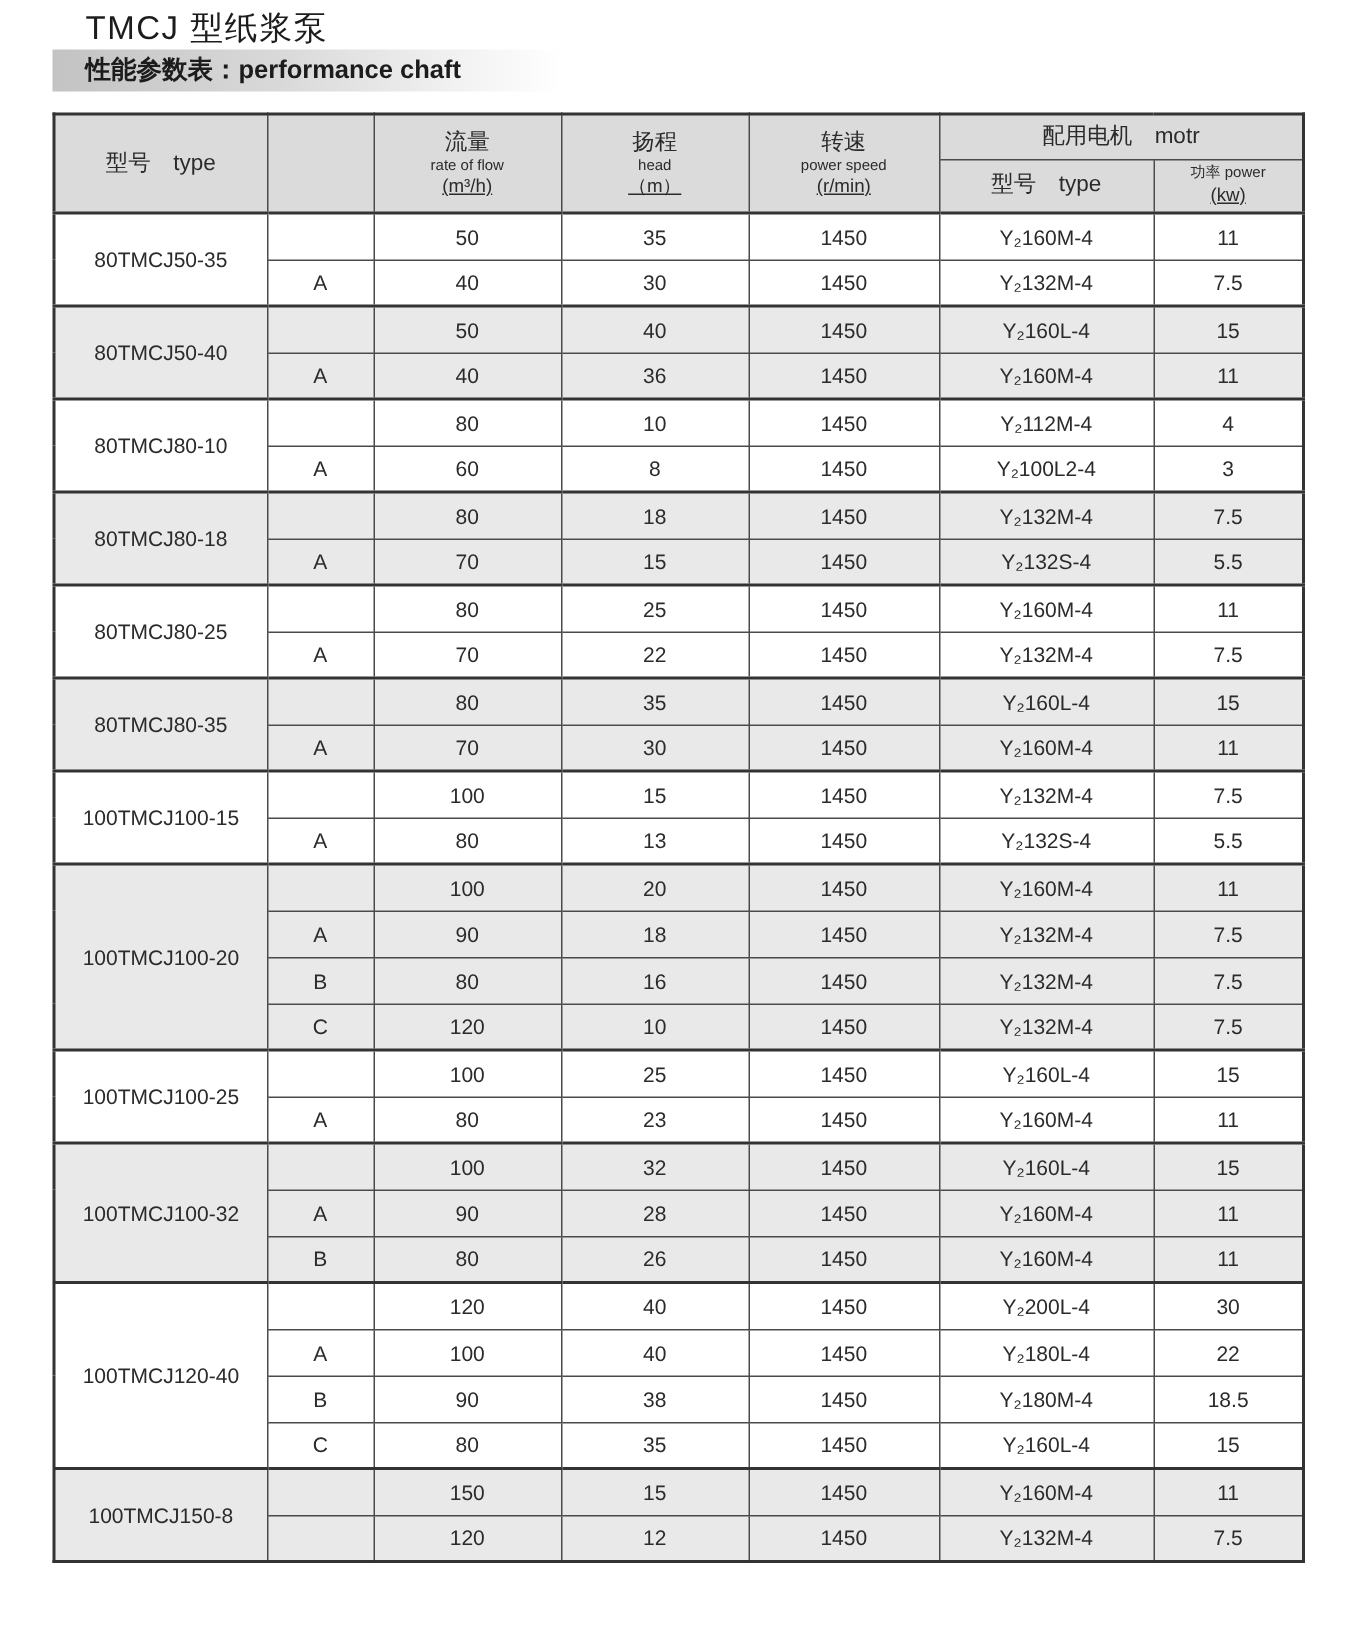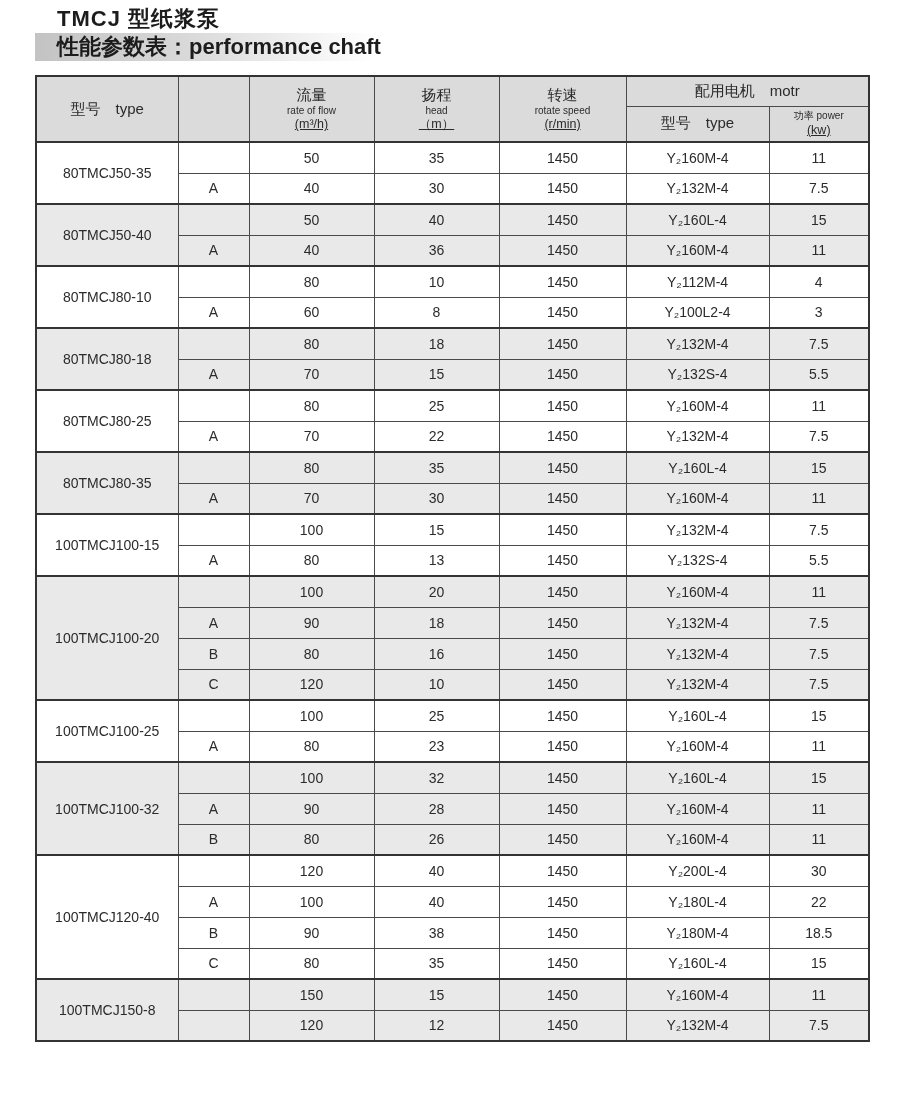"TMCJ 型纸浆泵" .page-title { font-weight: bold -> normal }
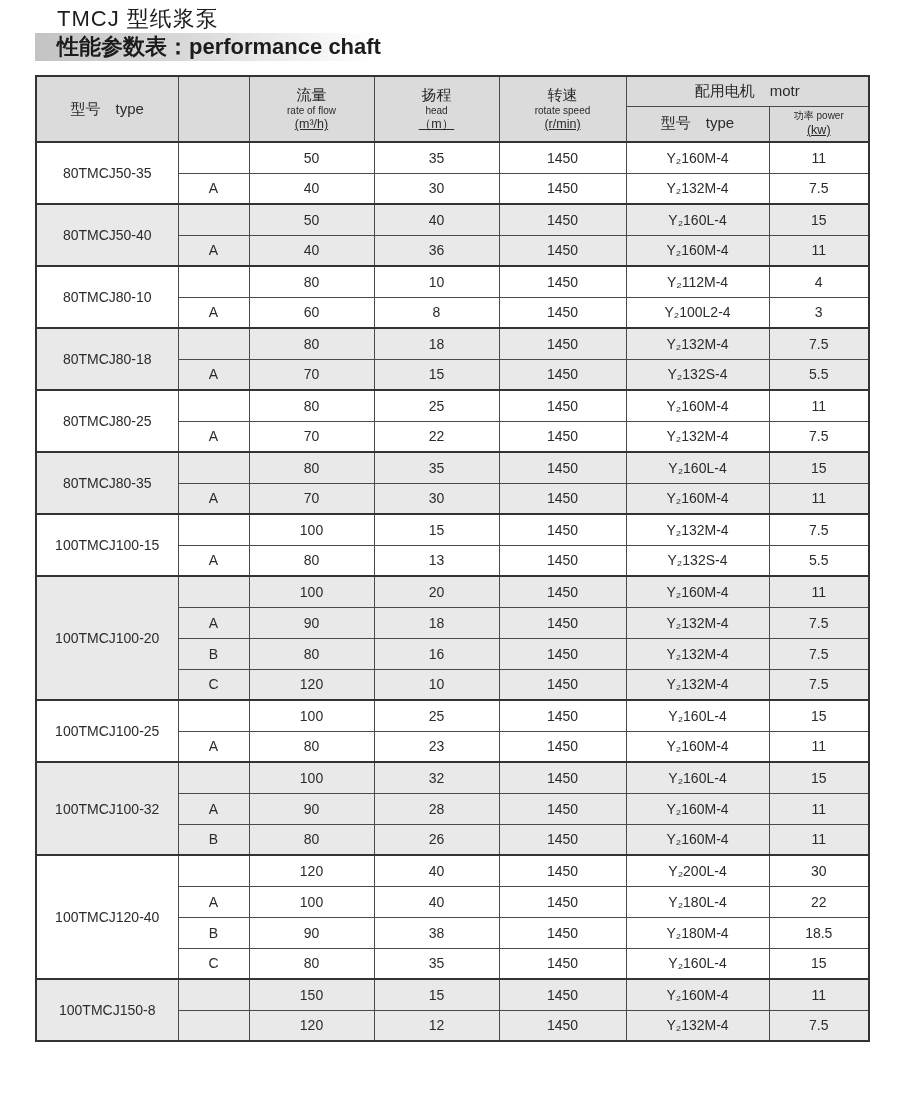"性能参数表：performance chaft" .section-banner { font-size: 22px -> 17px }
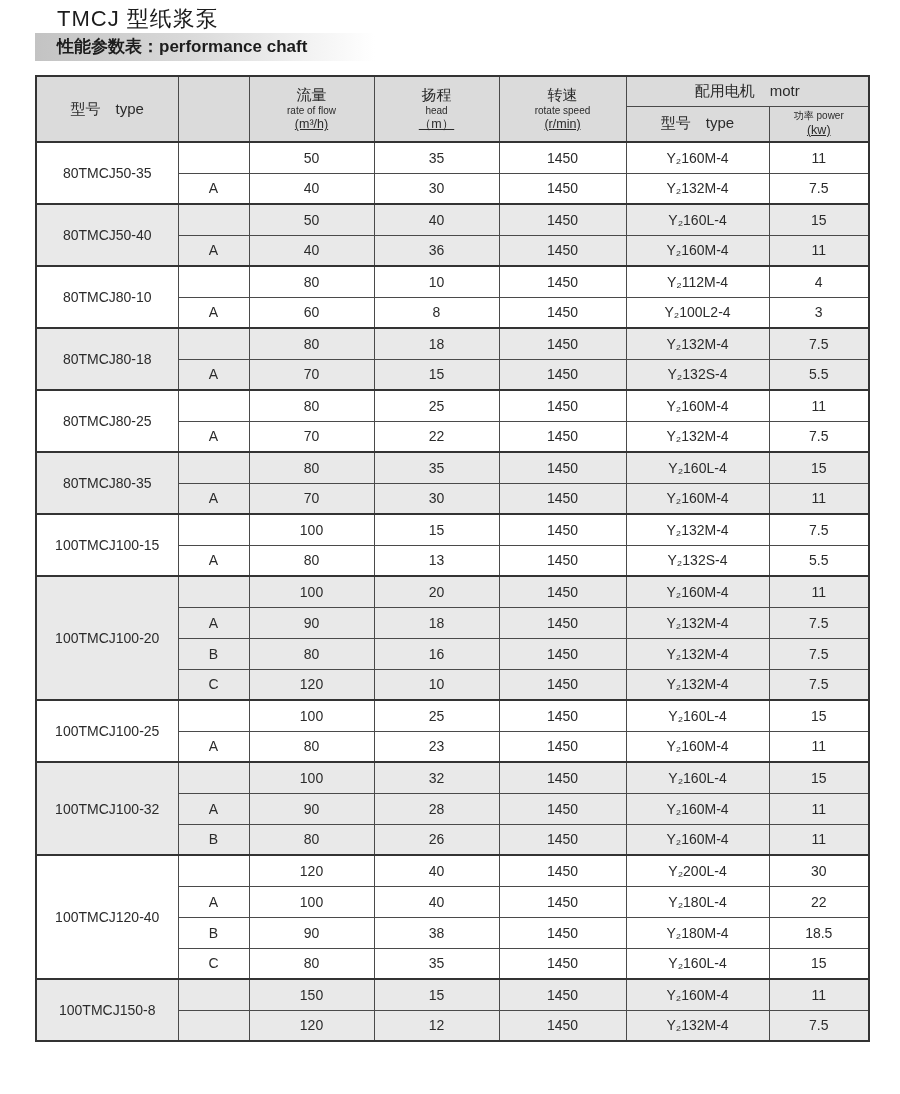"rotate speed" div.ln-en { text: rotate -> power }
